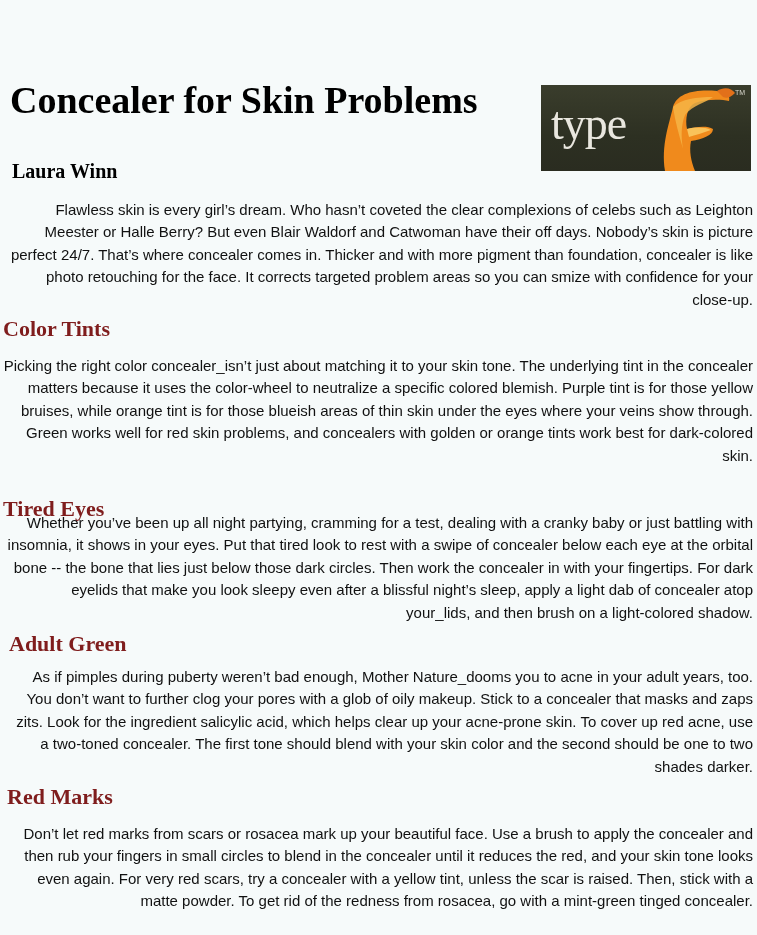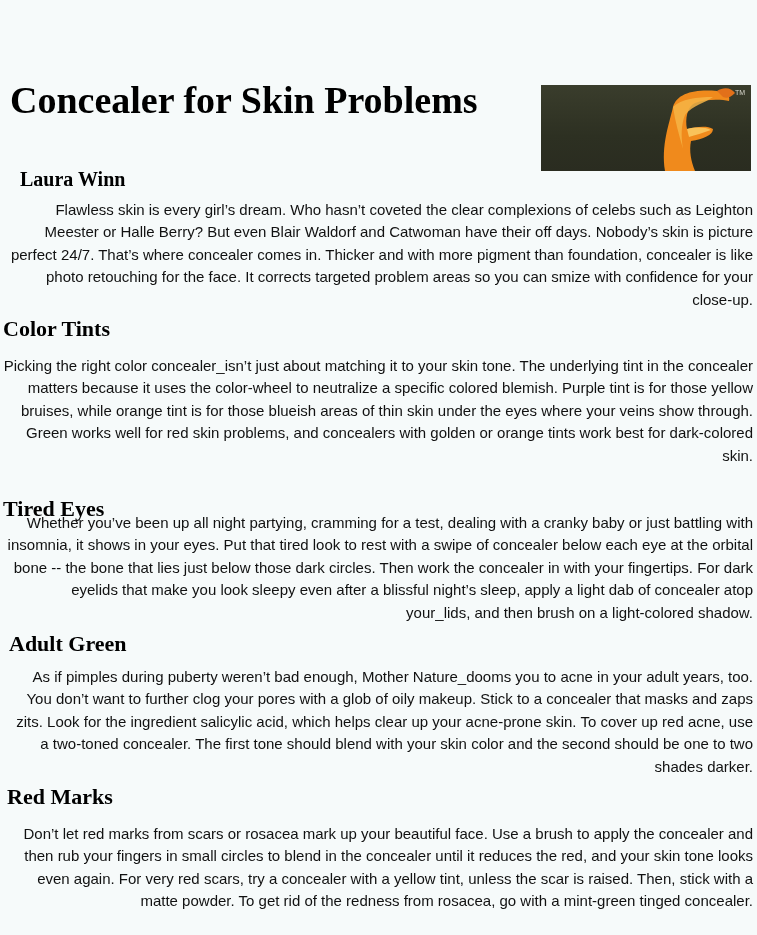"type" span.logo-text { html: none -> <span>type</span> }
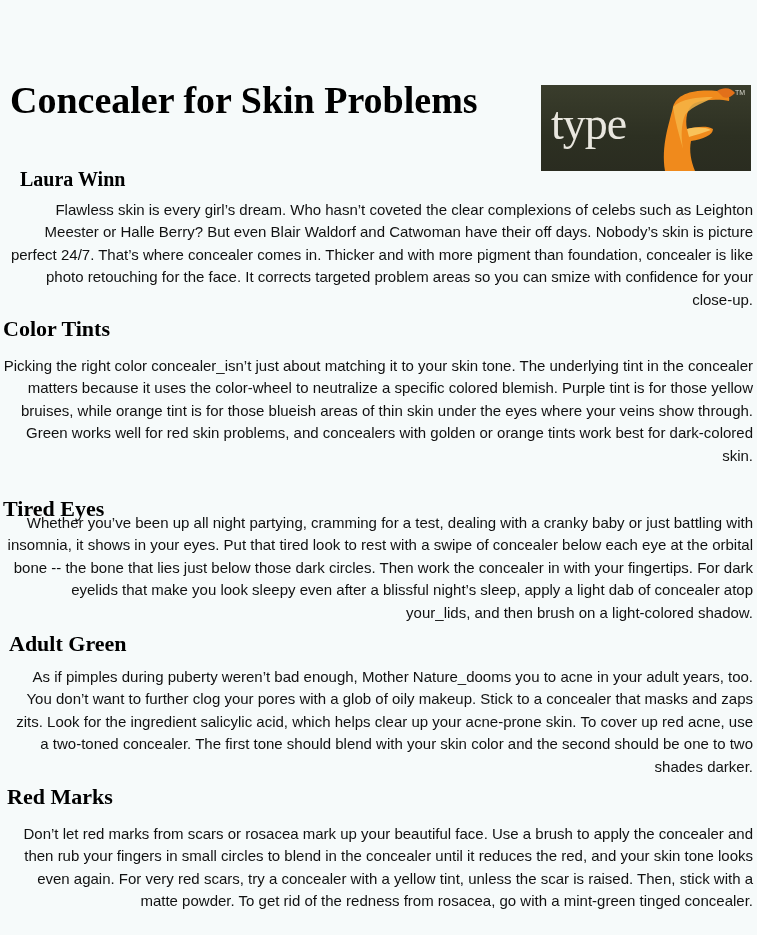"Laura Winn" .author { margin: 12px -> 4px }
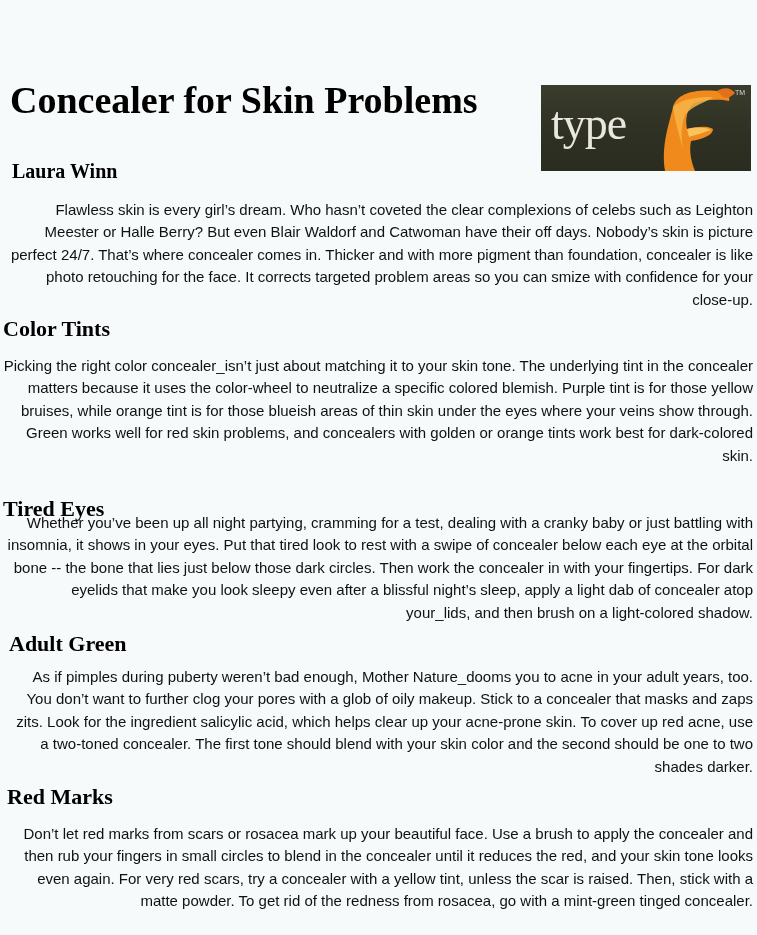"Color Tints" .section-head { color: #000000 -> #7f1d1d }
